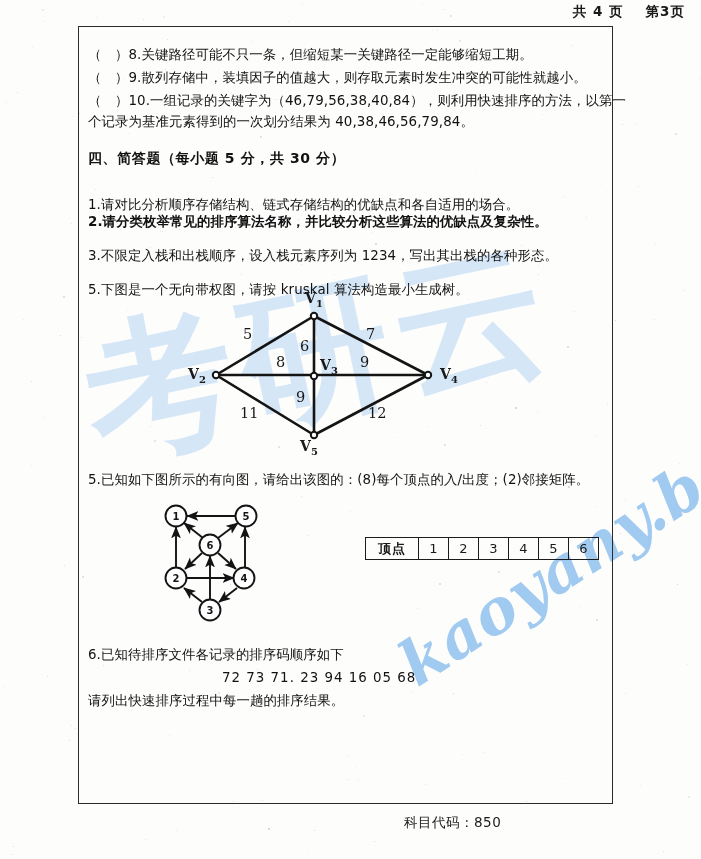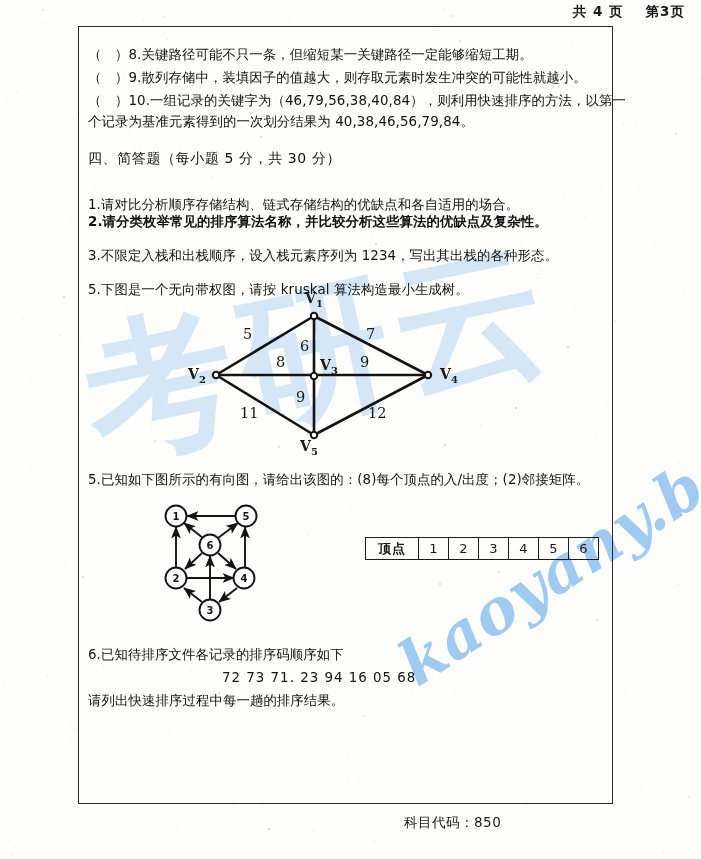"四、简答题（每小题 5 分，共 30 分）" .section-title { font-weight: 400 -> 700 }
